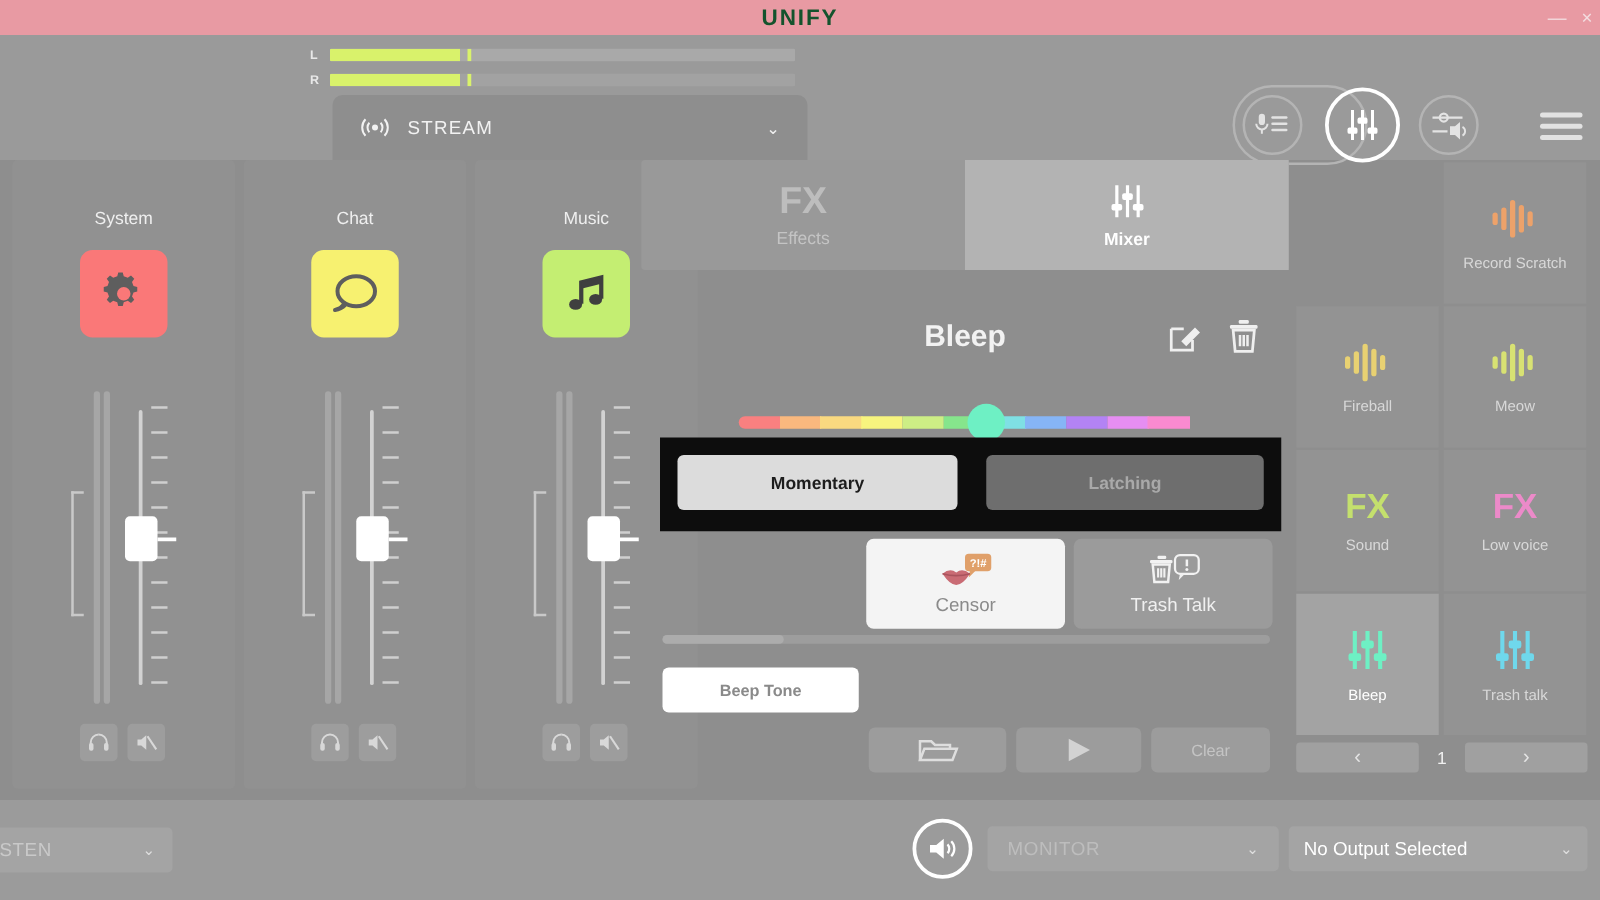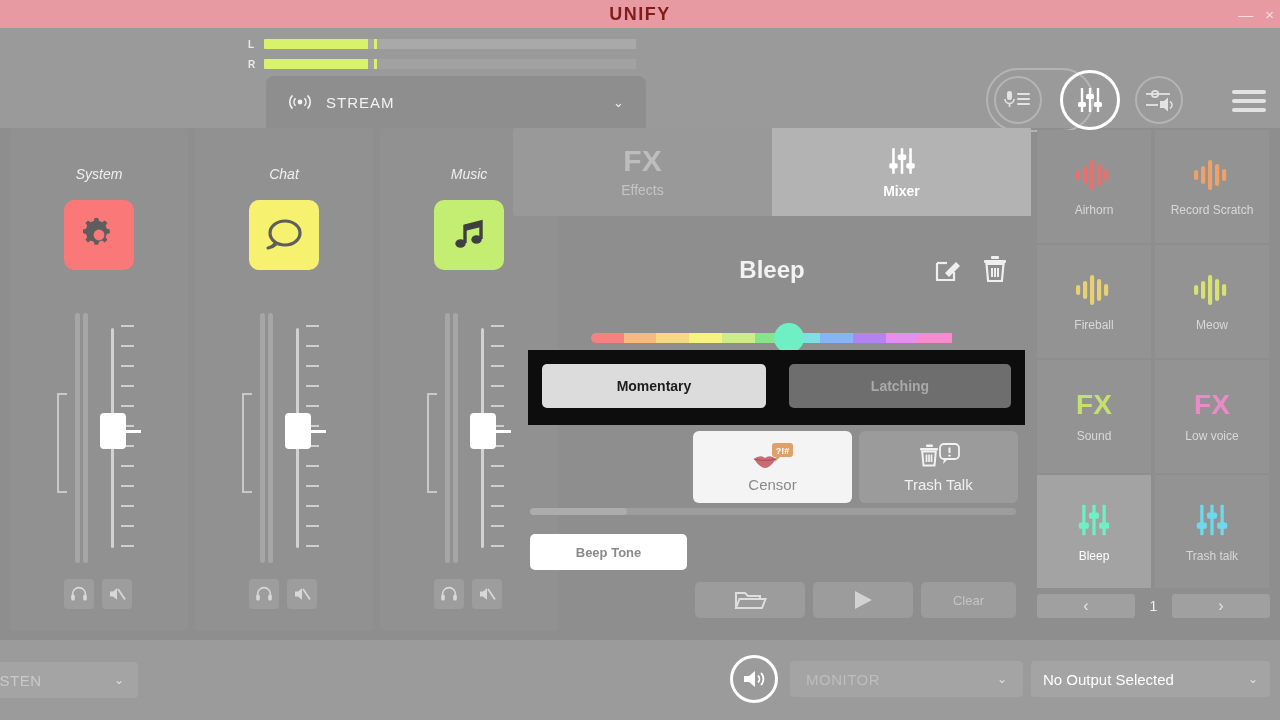"UNIFY" .title-text { color: #7f1d1d -> #14532d }
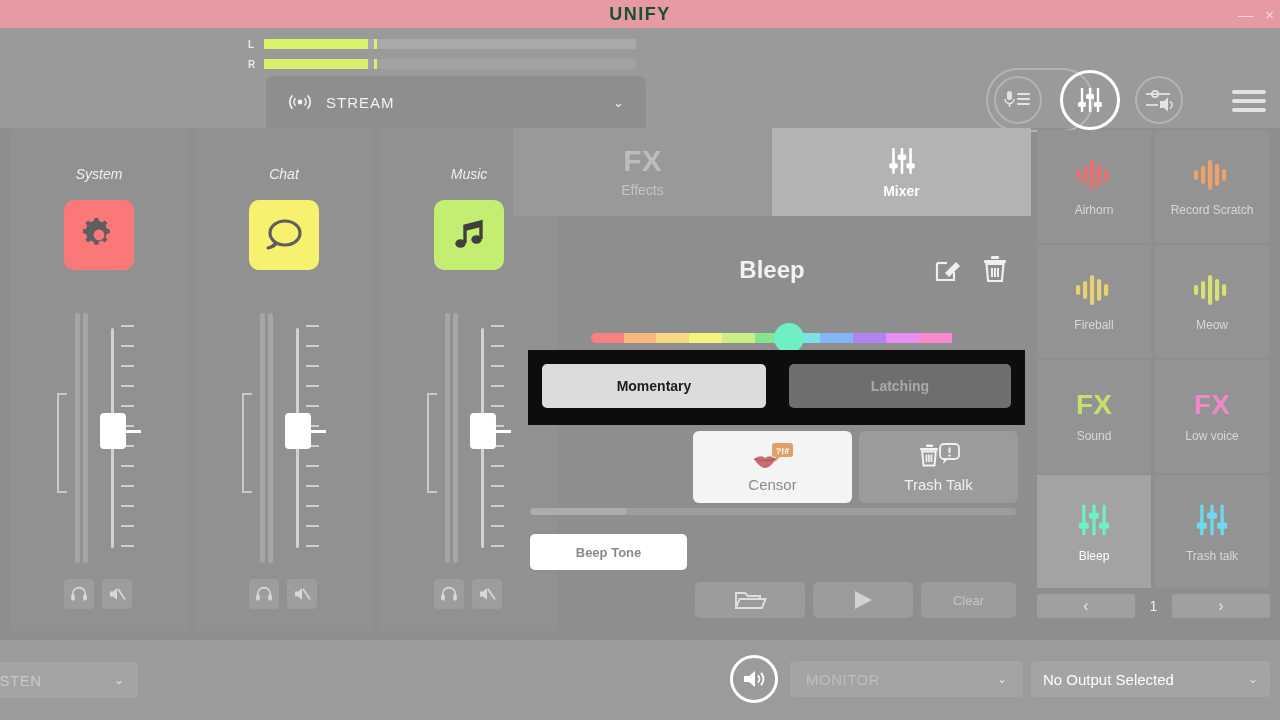"System" .chan-title { font-style: italic -> none }
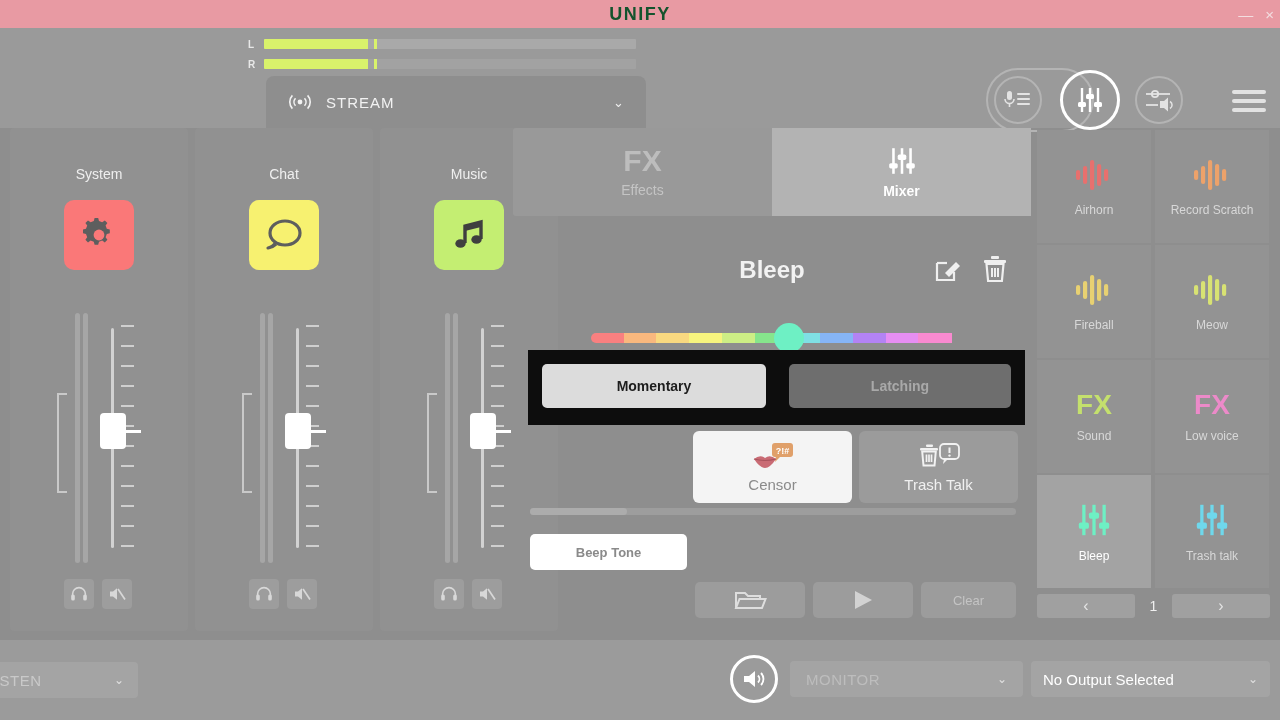"Airhorn" div.pad { html: <div> <svg> <rect></rect> <rect></rect> <rect></rect> <rect></rect> <rect></rect> </svg> <span>Airhorn</span> </div> -> none }
